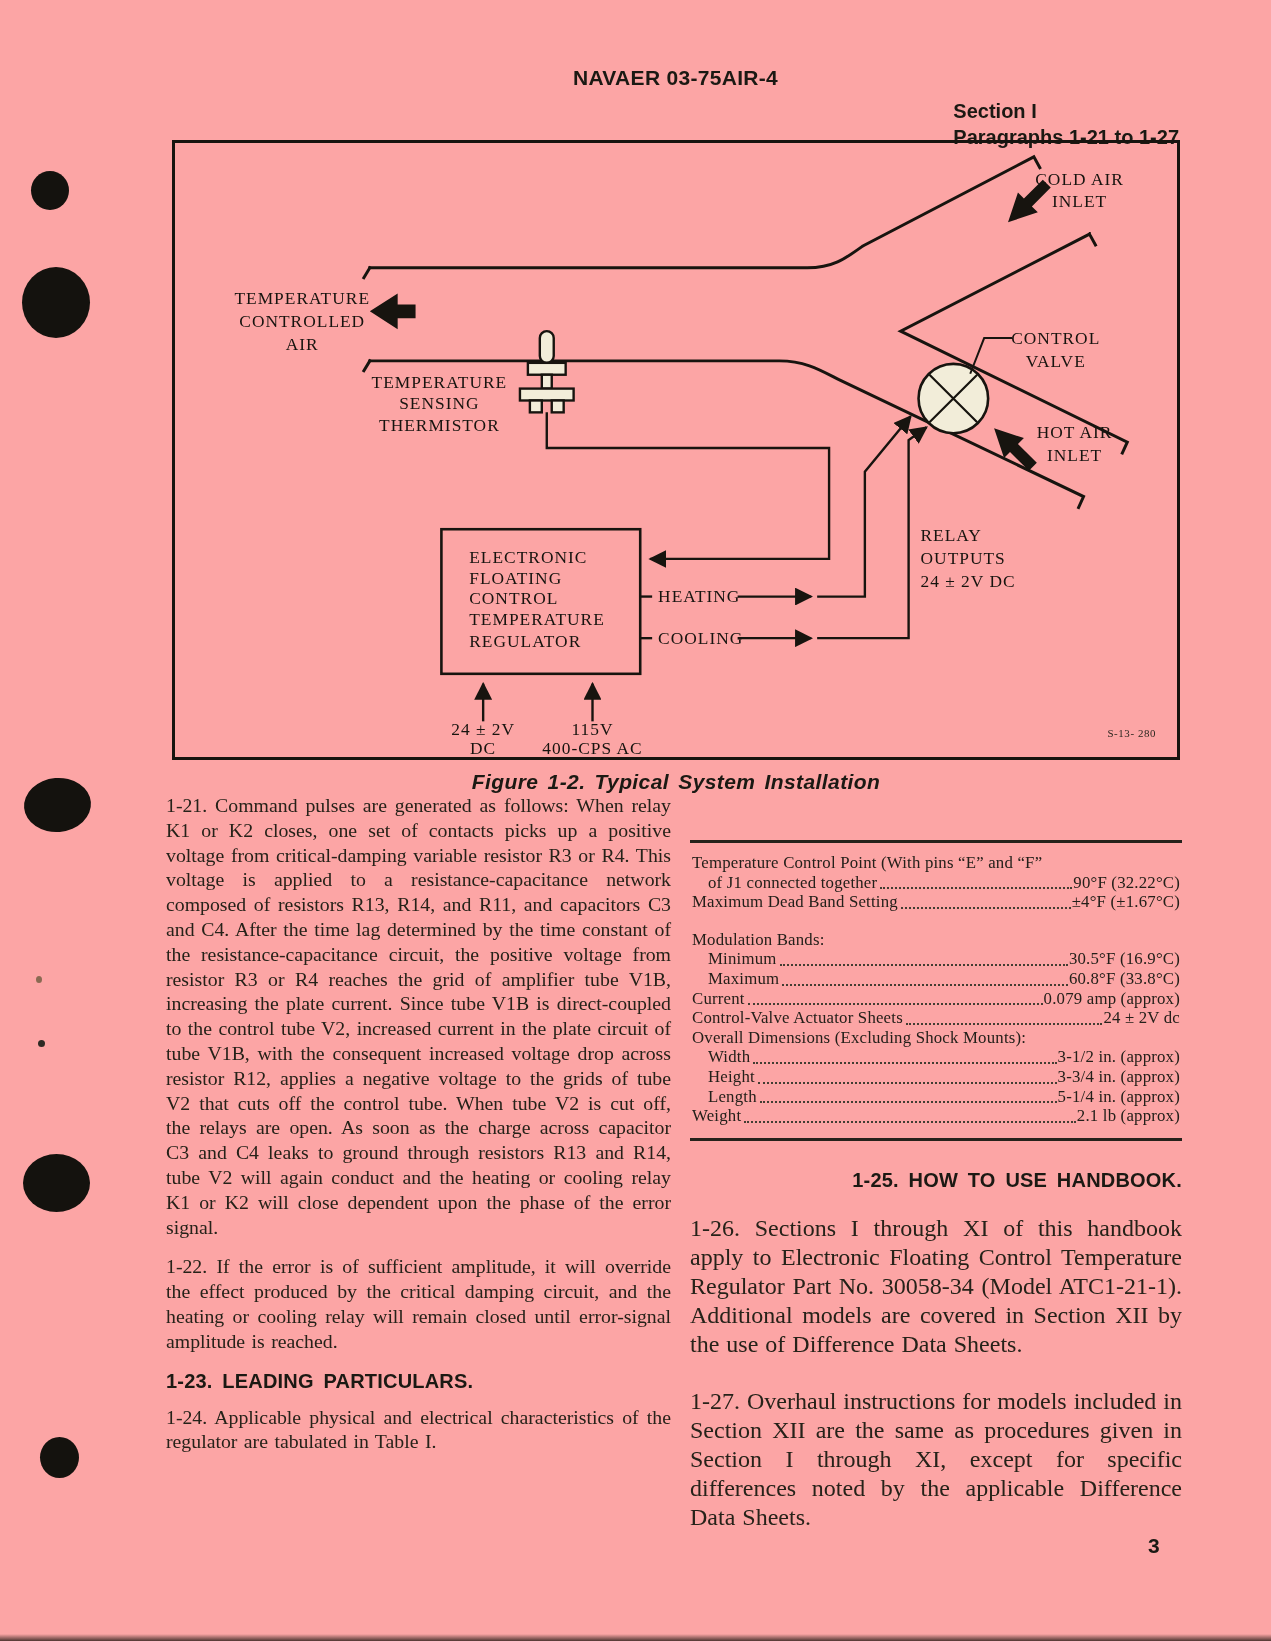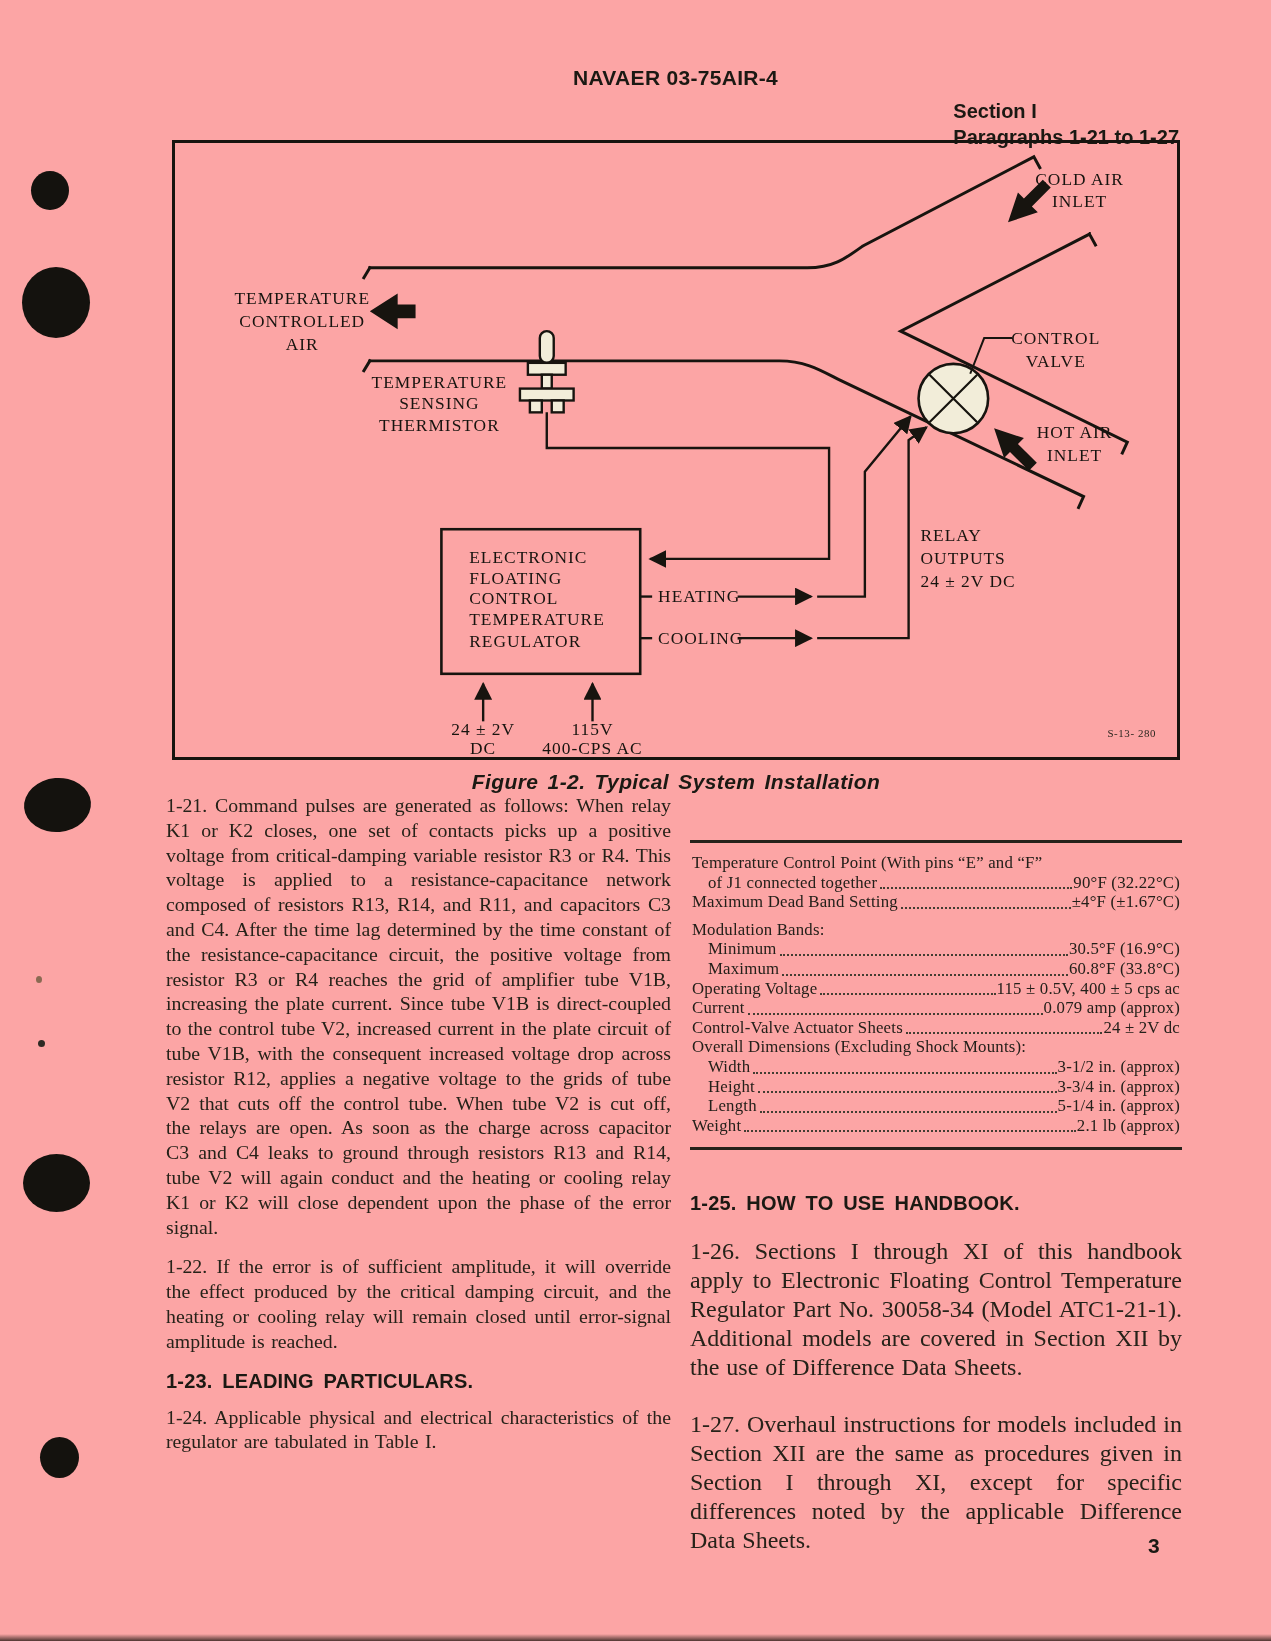"Modulation Bands:" .trow.gap { margin-top: 8px -> 18px }
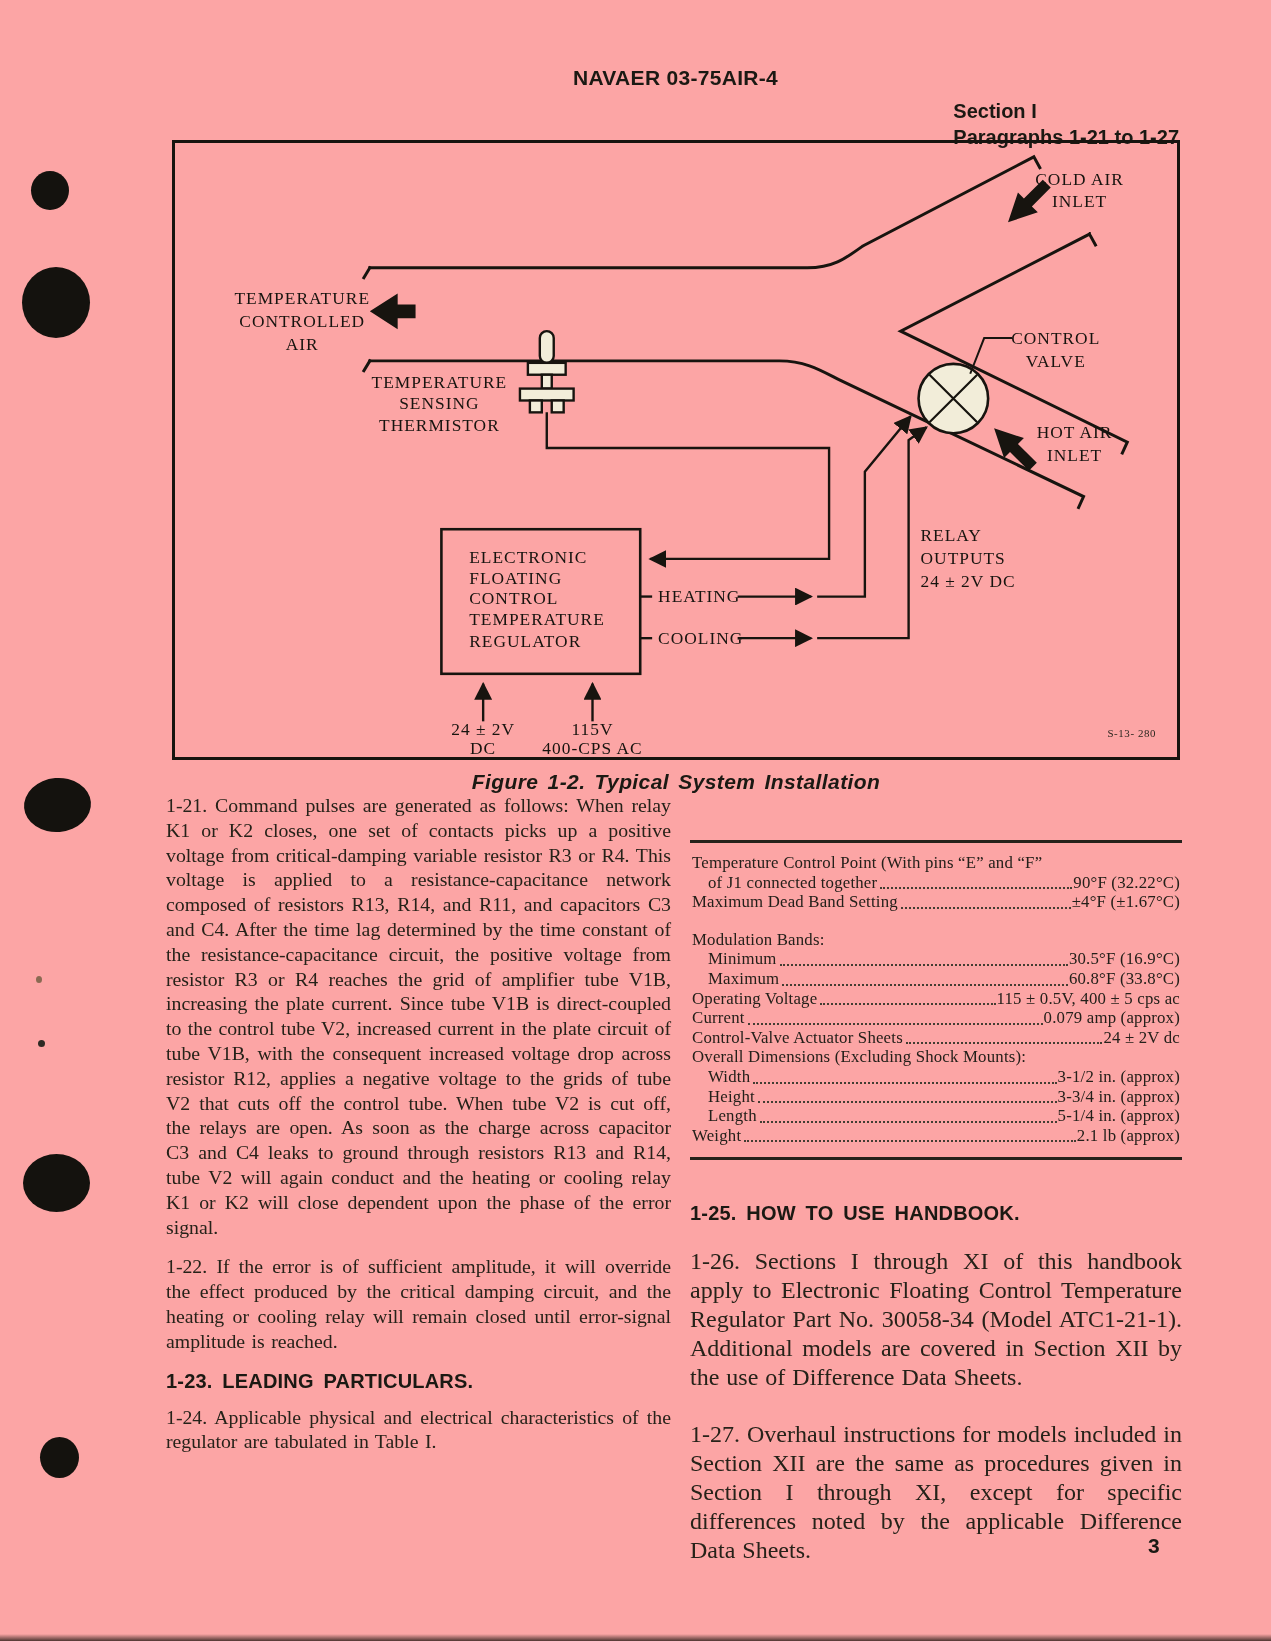"Operating Voltage" div.trow { html: <div> <span>Operating Voltage</span> <span></span> <span>115 ± 0.5V, 400 ± 5 cps ac</span> </div> -> none }
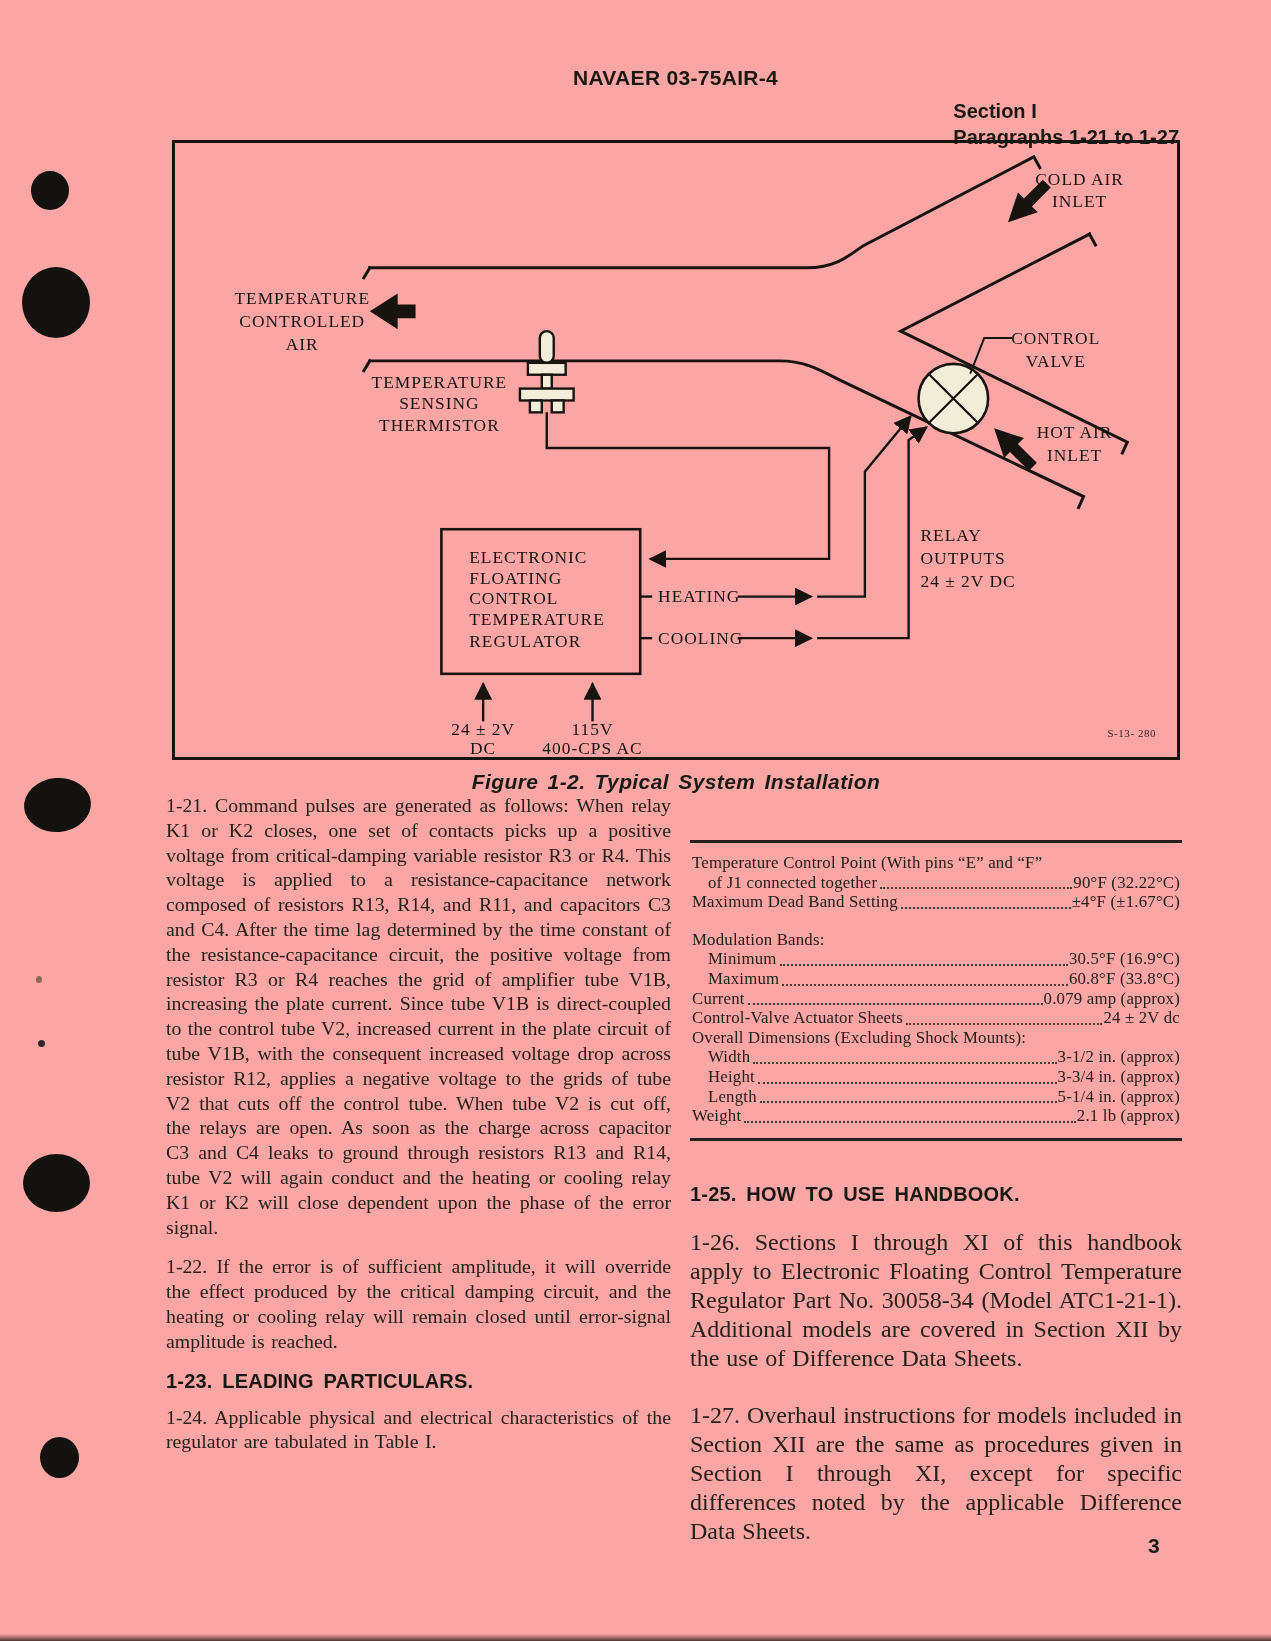"1-25. HOW TO USE HANDBOOK." .h25 { margin-top: 42px -> 28px; text-align: none -> right }
